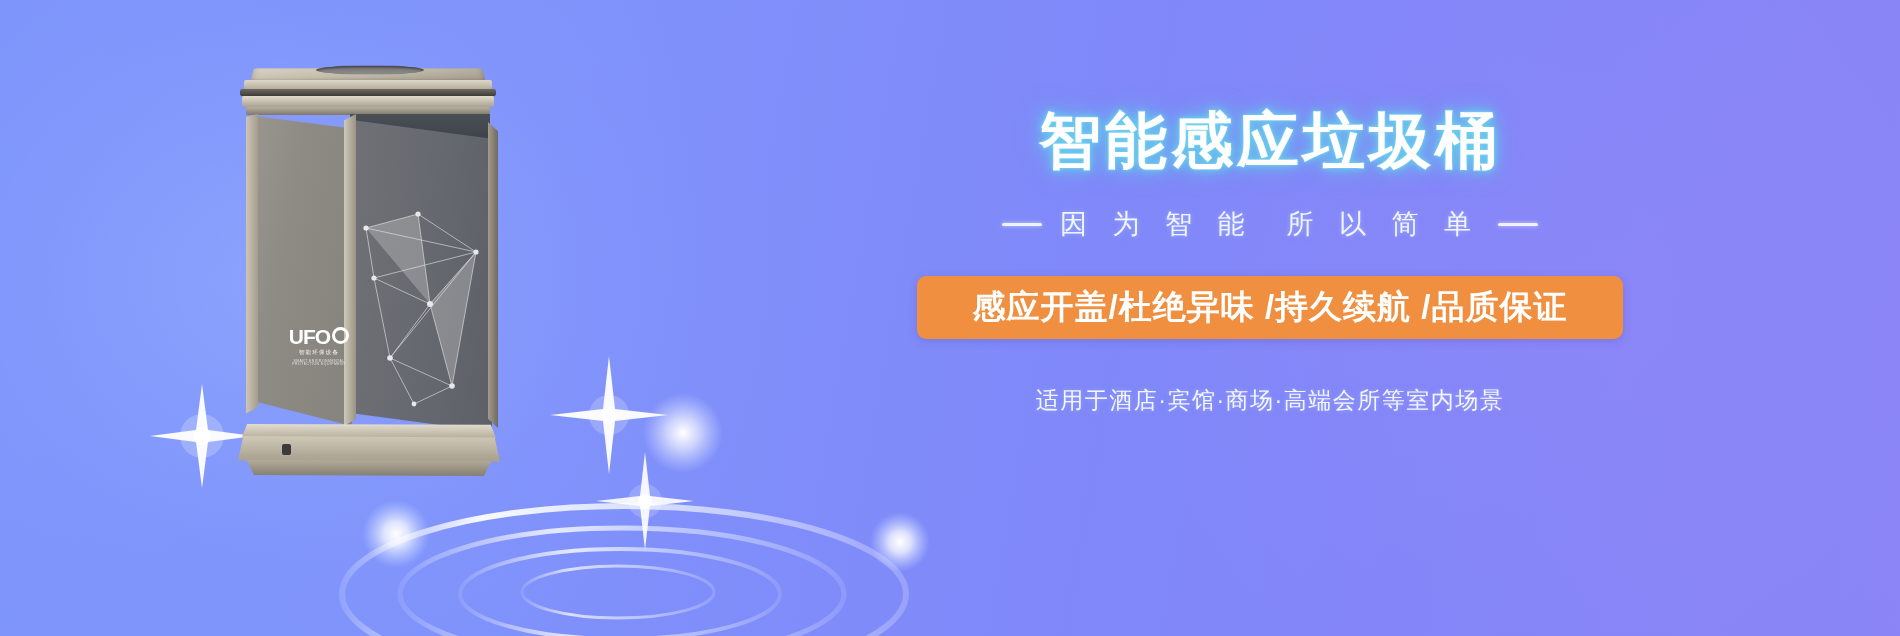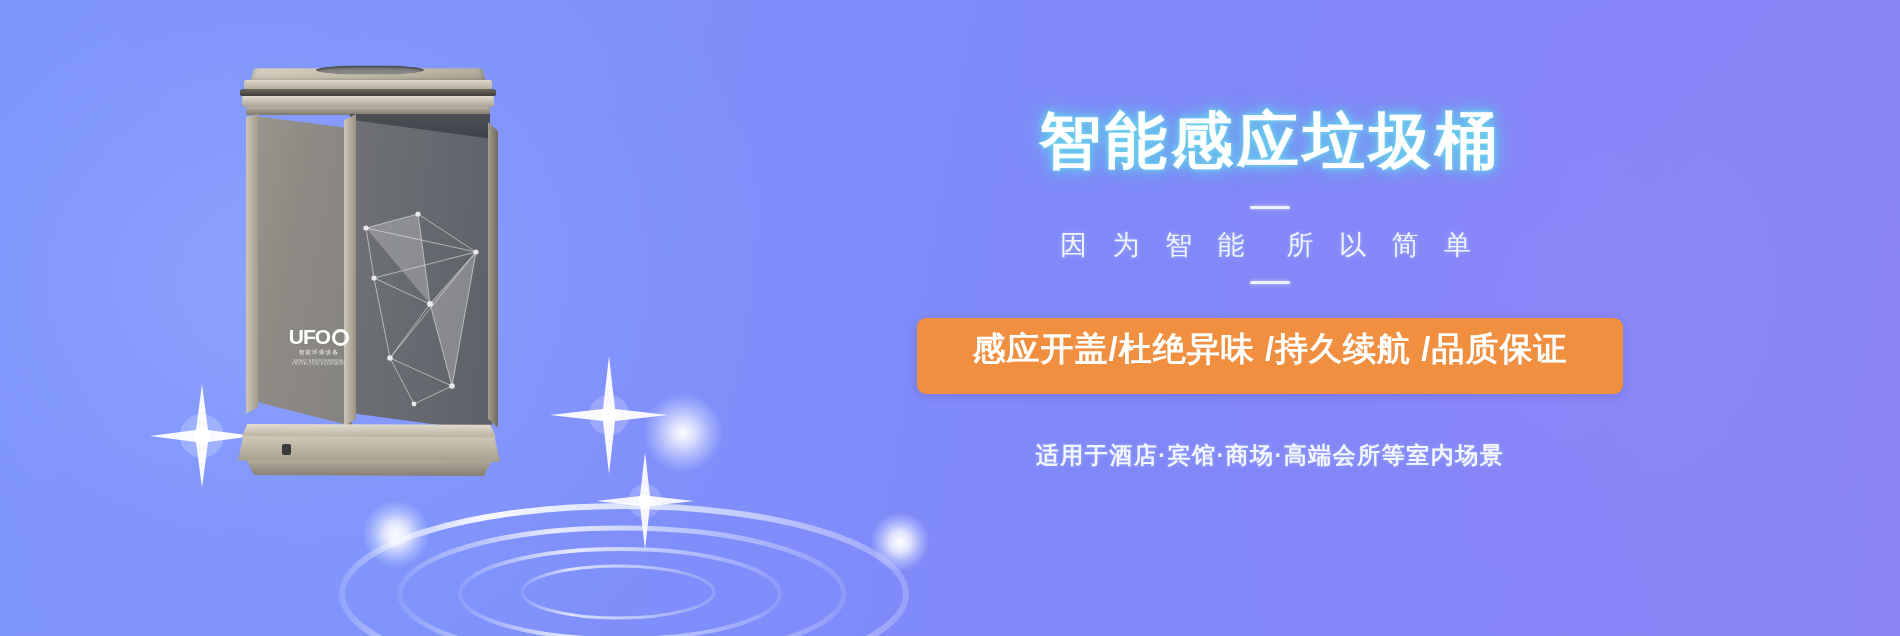"因 为 智 能 所" #subtitle { flex-direction: column -> none }
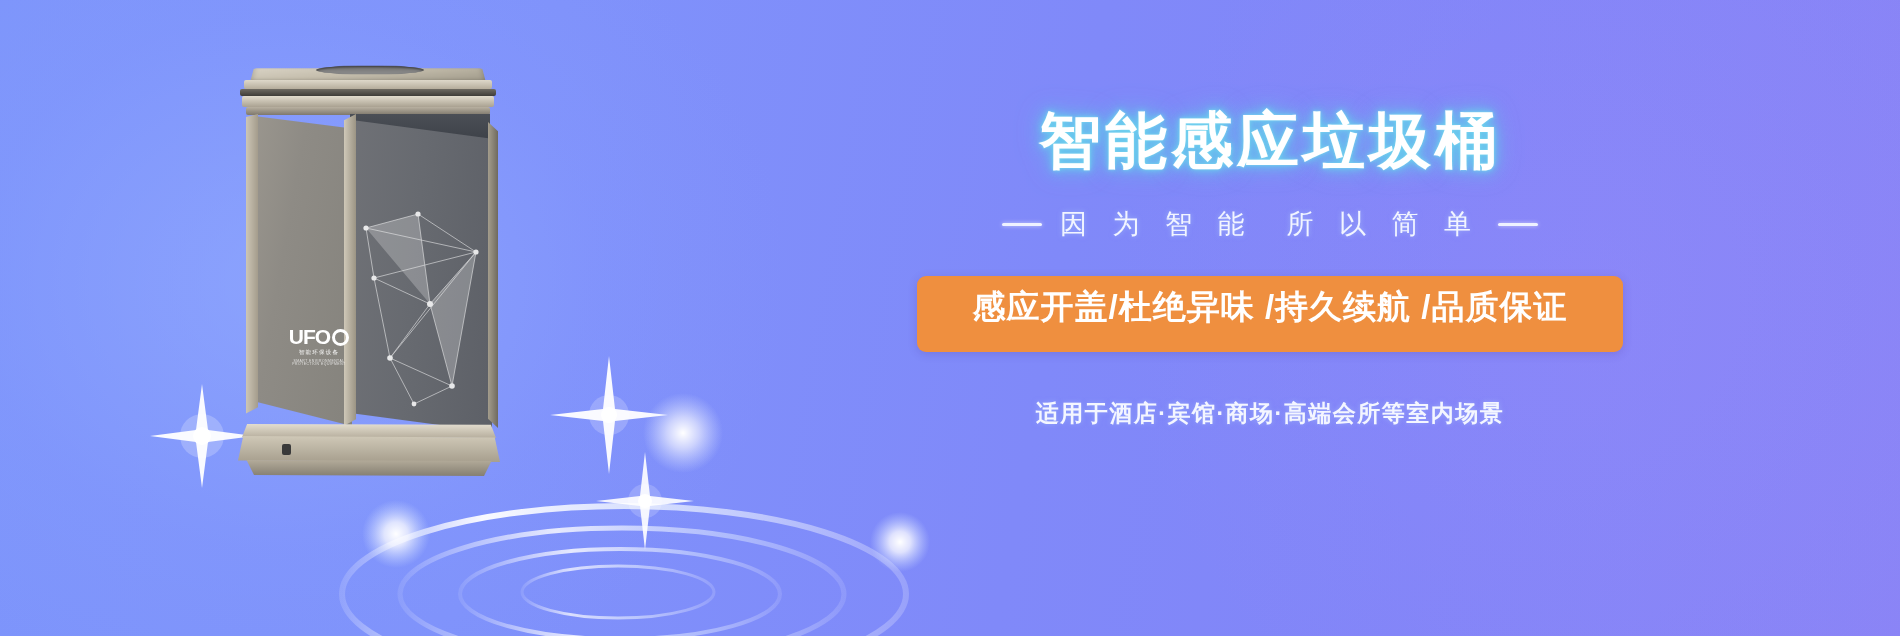"感应开盖/杜绝异味 /持久续航 /品质保证" #badge { padding: 14px 0 29px 0 -> 14px 0 16px 0 }
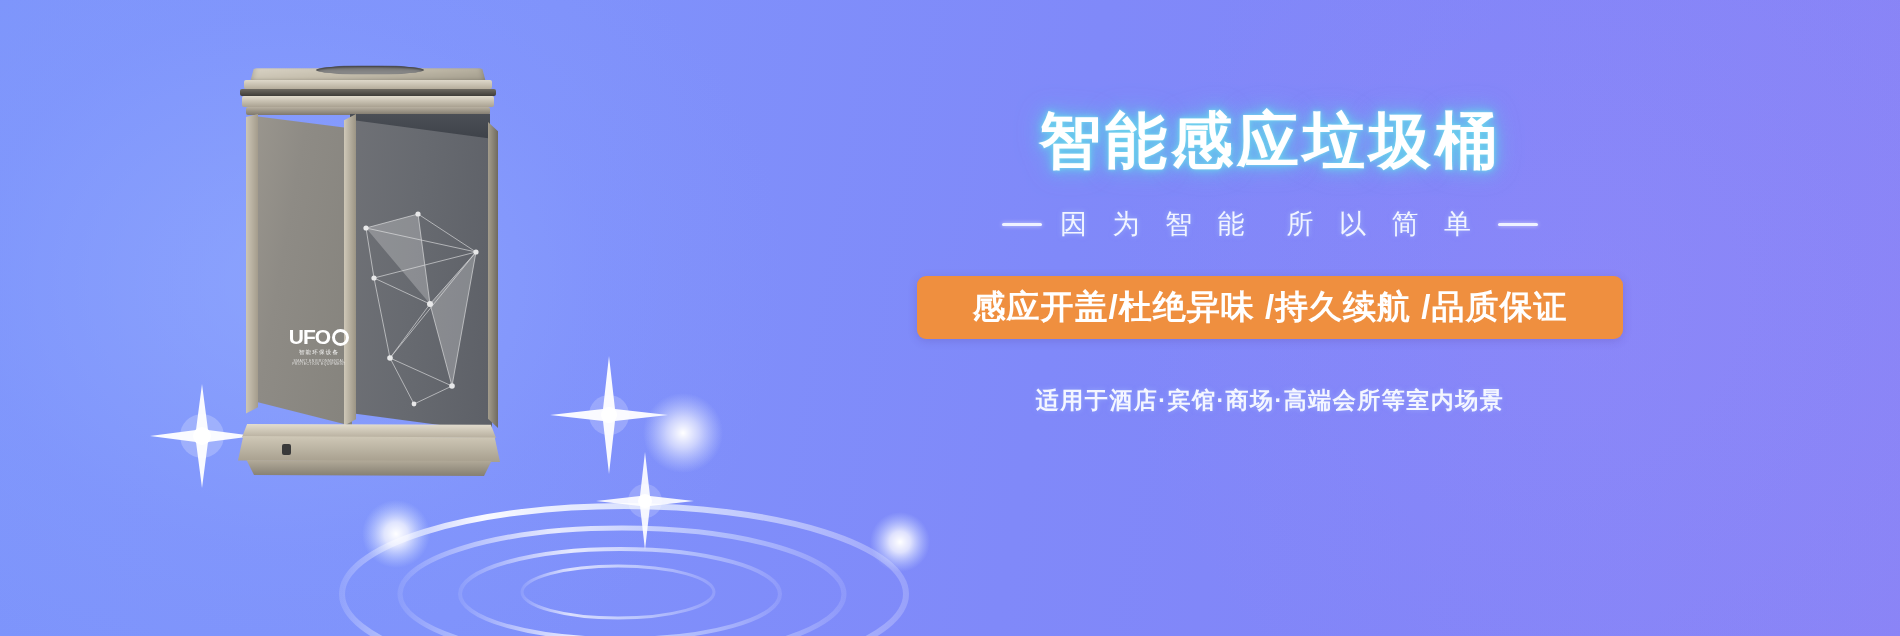"UFO" .logo-mark { align-items: center -> flex-start }
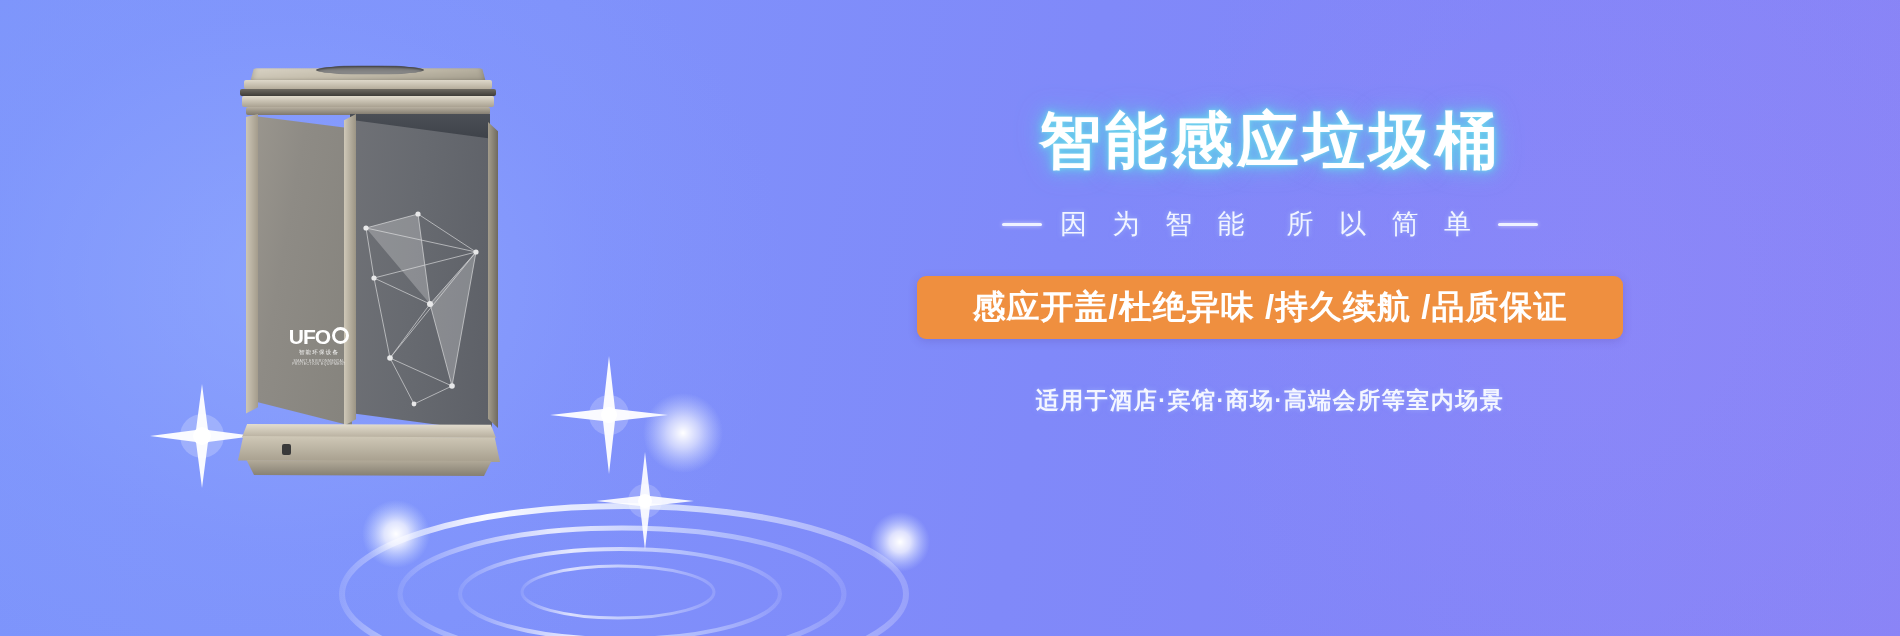"适用于酒店·宾馆·商场·高端会所等室内场景" #footnote { font-weight: bold -> normal }
